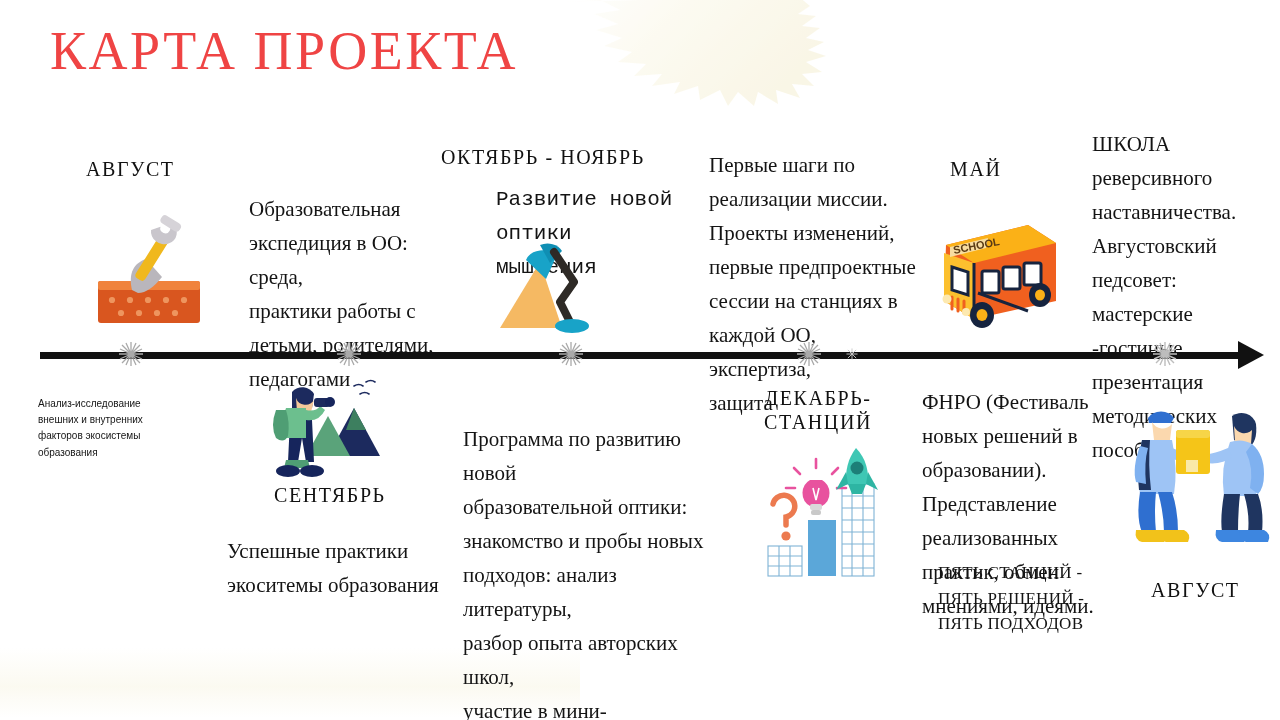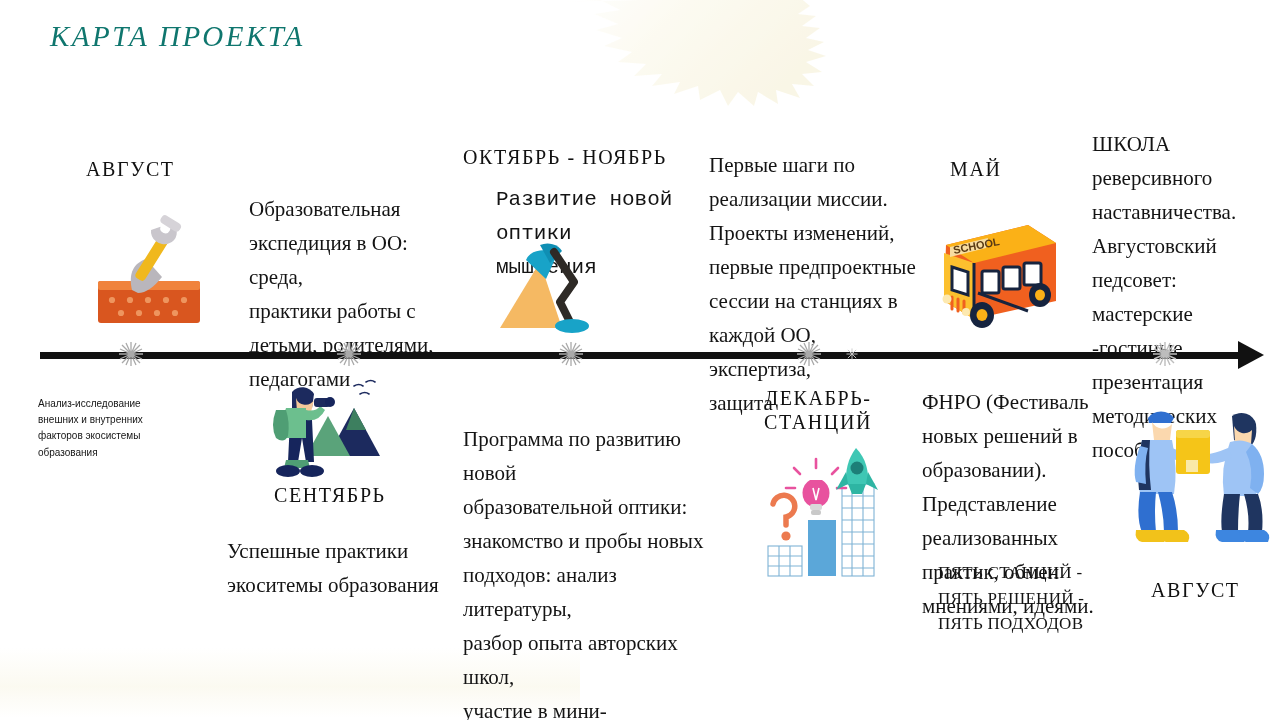"КАРТА ПРОЕКТА" .page-title { color: #0f766e -> #ef4444; font-size: 29px -> 54px; font-style: italic -> none }
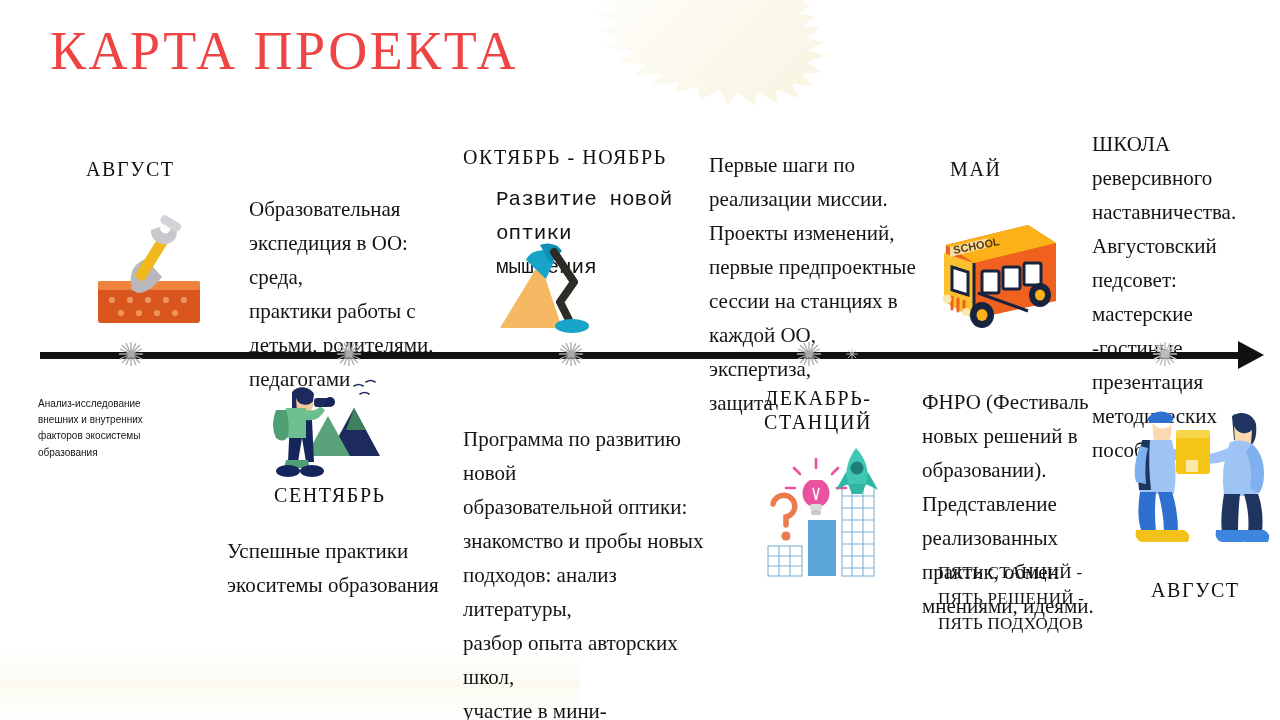"ОКТЯБРЬ - НОЯБРЬ" div.month { left: 463px -> 441px }
